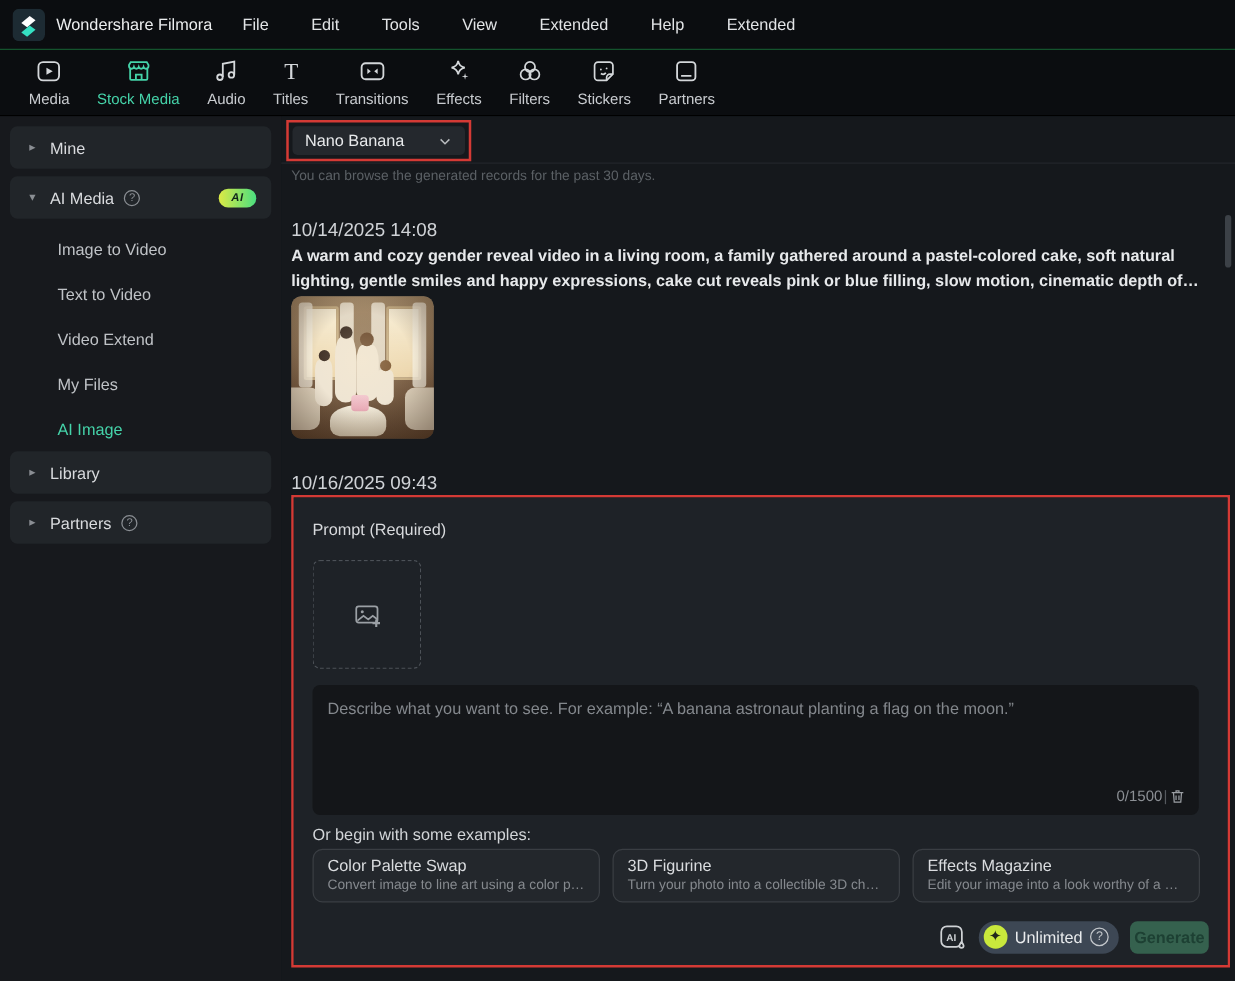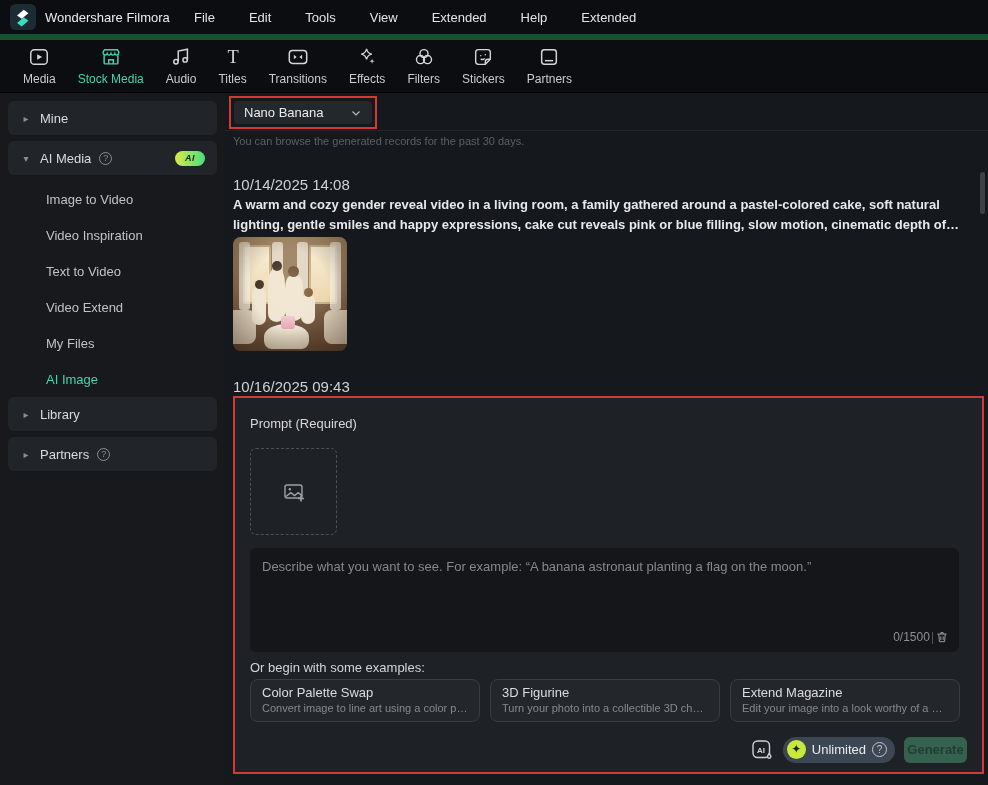"Wondershare Filmora" .menubar { border-bottom: 6px solid #14532d -> 1px solid #14532d }
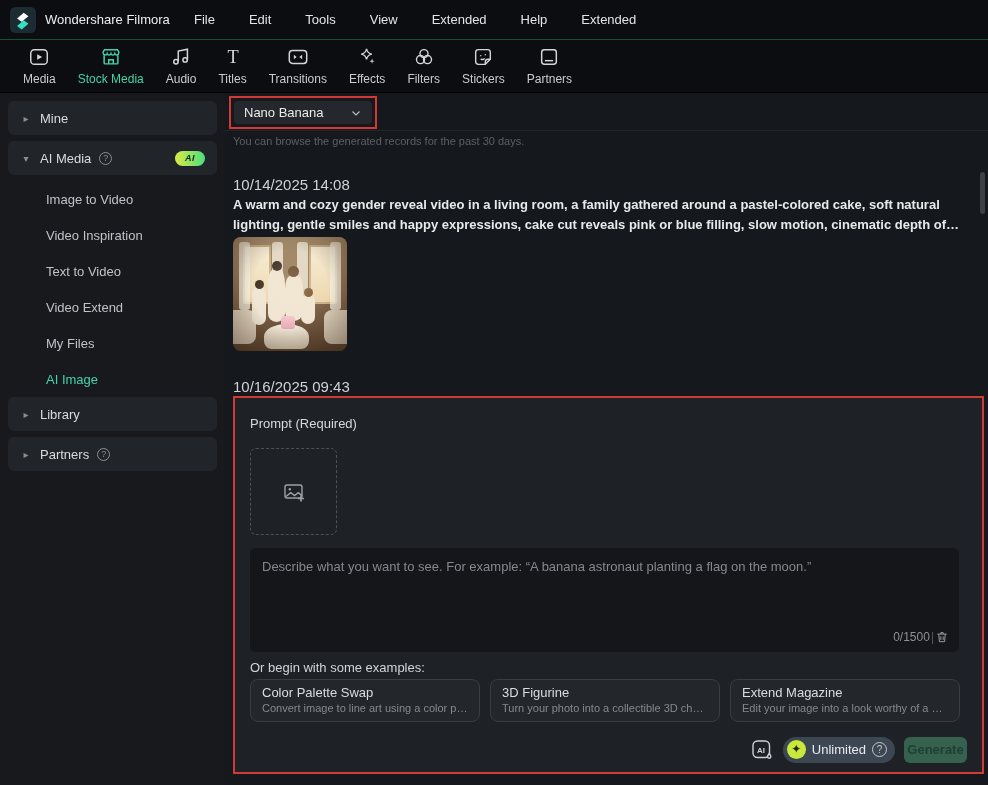"Video Inspiration" div.side-sub { html: <div>Video Inspiration</div> -> none }
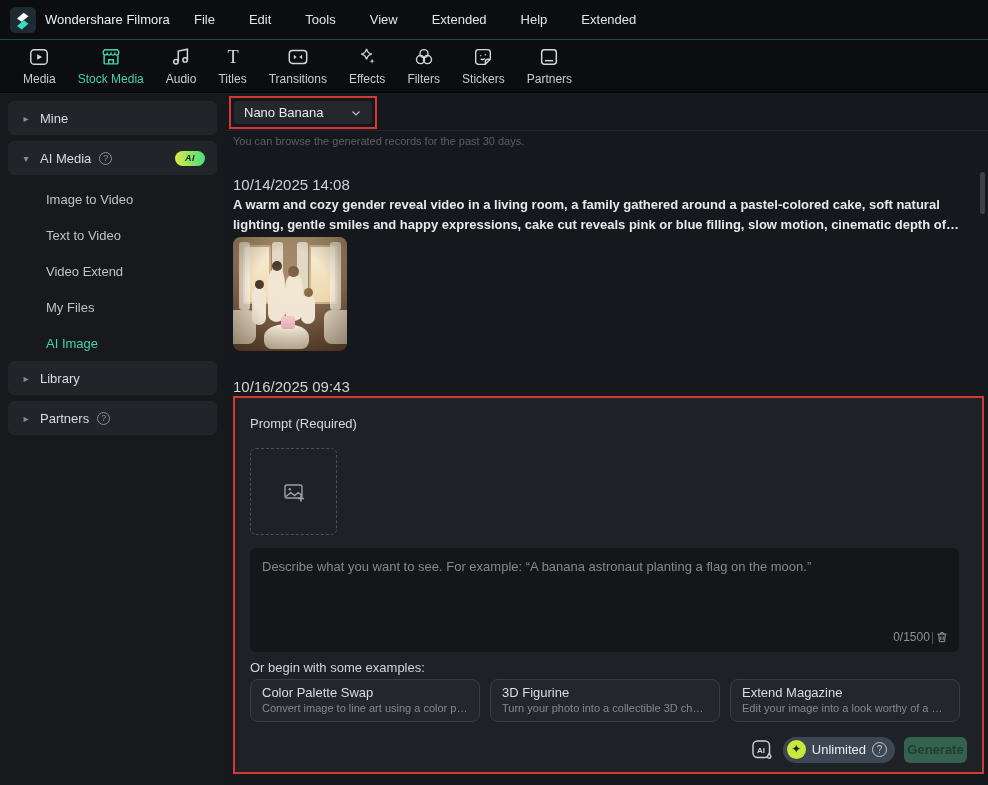"Extend Magazine" div.card-title { text: Extend -> Effects }
